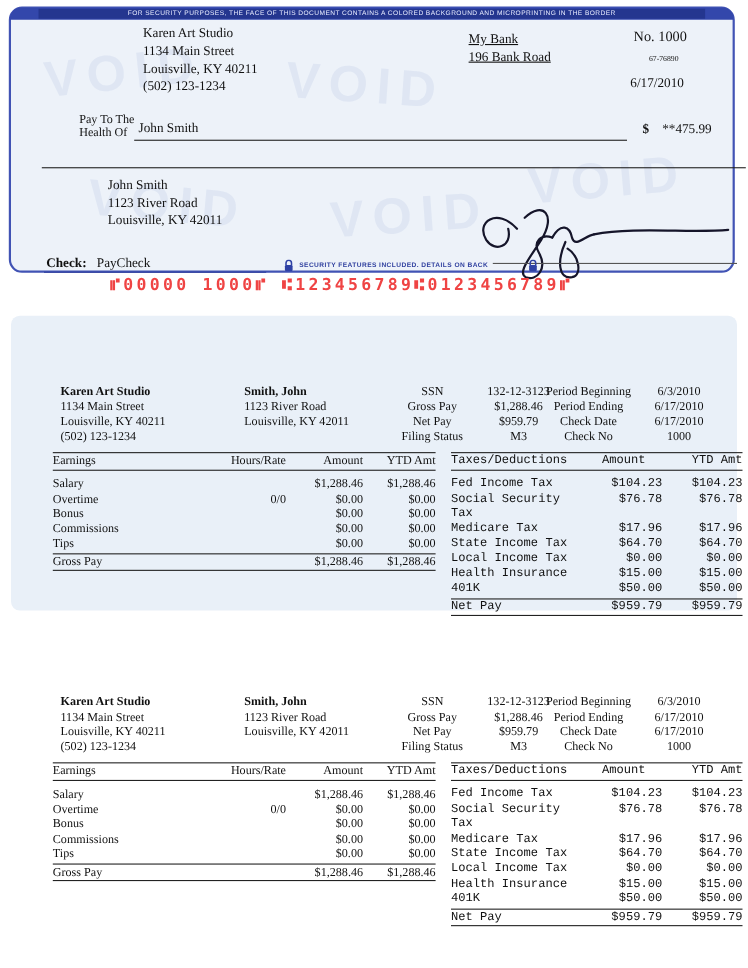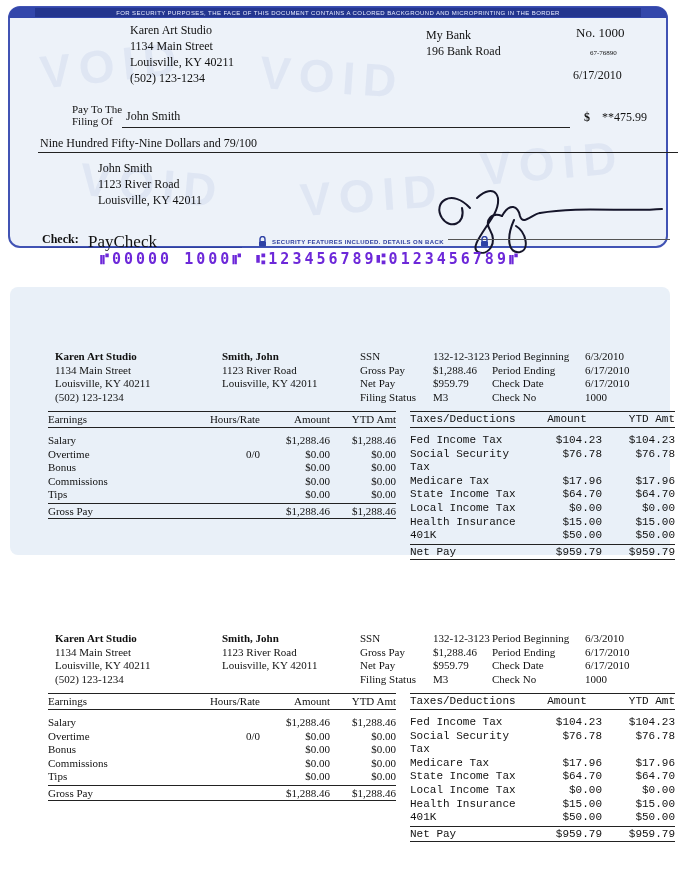"My Bank" .bank { text-decoration: none -> underline }
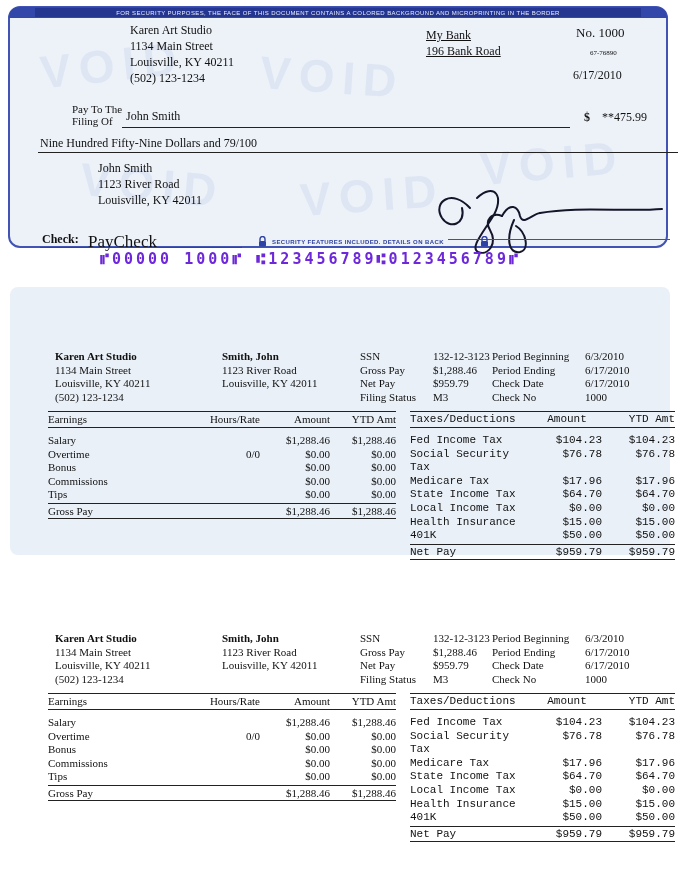"Filing Of" div { text: Filing -> Health }
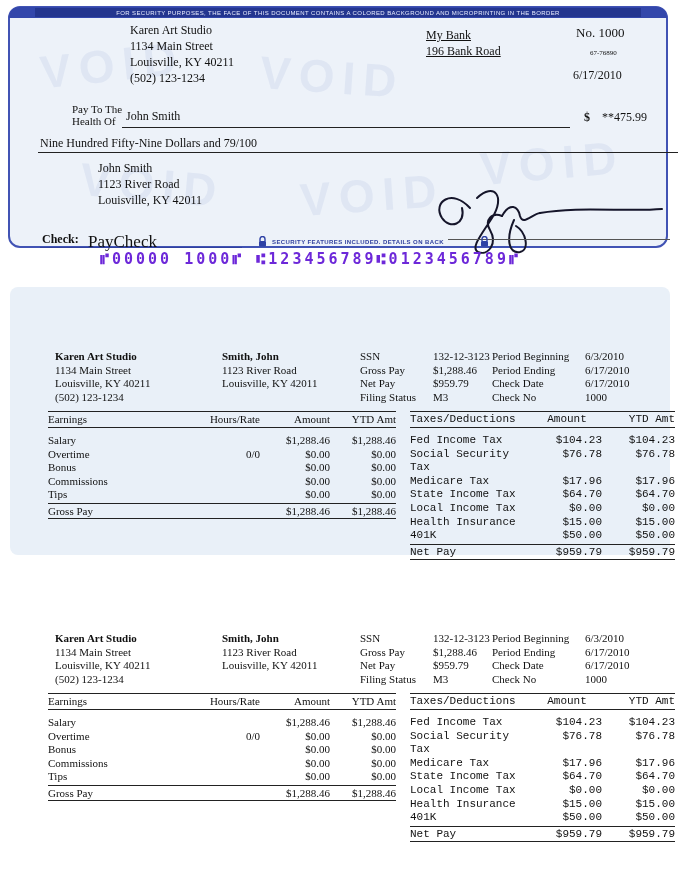"Nine Hundred Fifty-Nine Dollars and" div.amount-words { html: <div>Nine Hundred Fifty-Nine Dollars and 79/100</div> -> none }
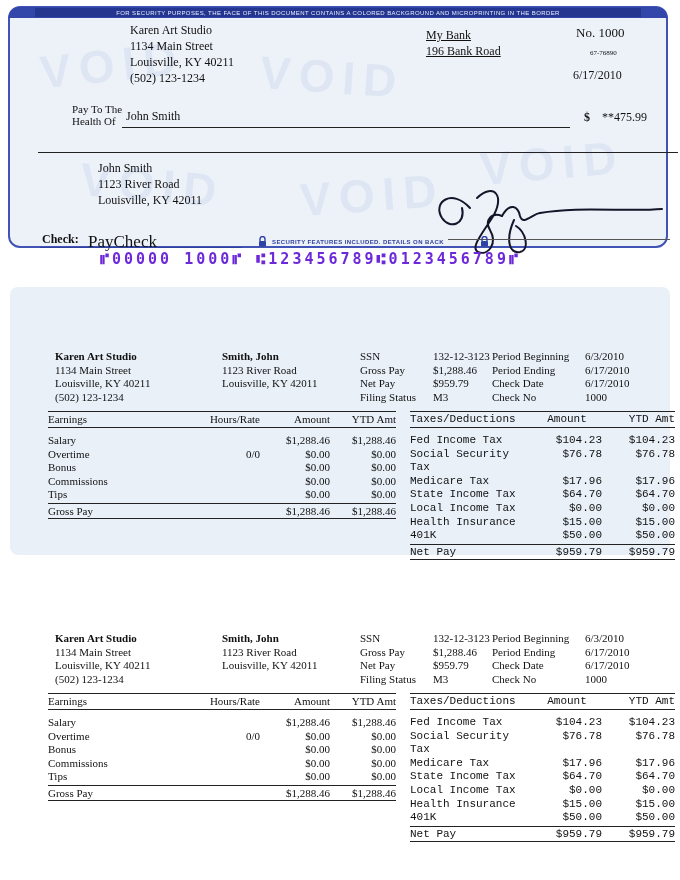"PayCheck" .memo-value { font-size: 17px -> 12px }
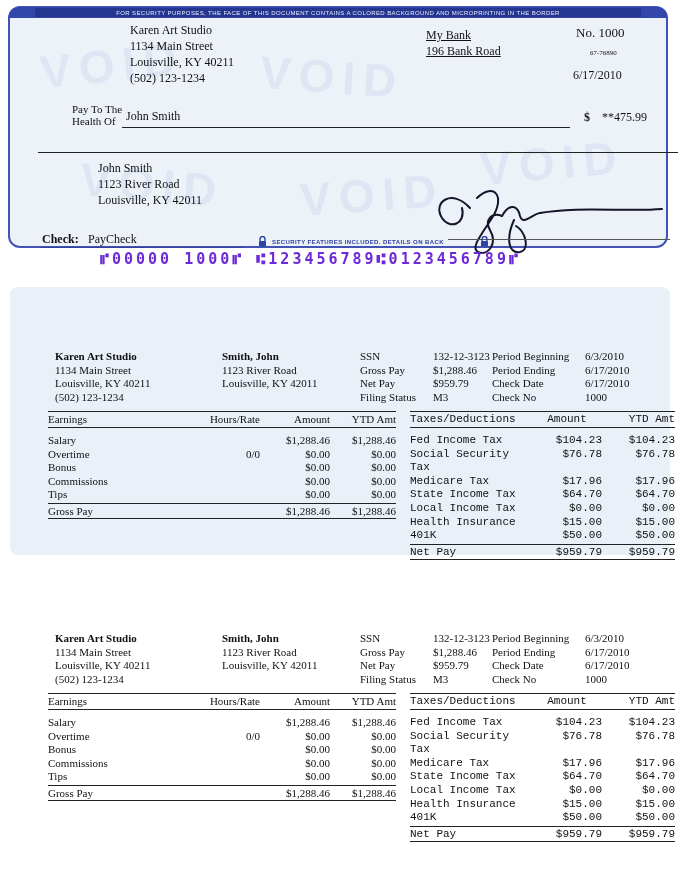"⑈00000 1000⑈ ⑆123456789⑆0123456789⑈" .micr { color: #6d28d9 -> #ef4444 }
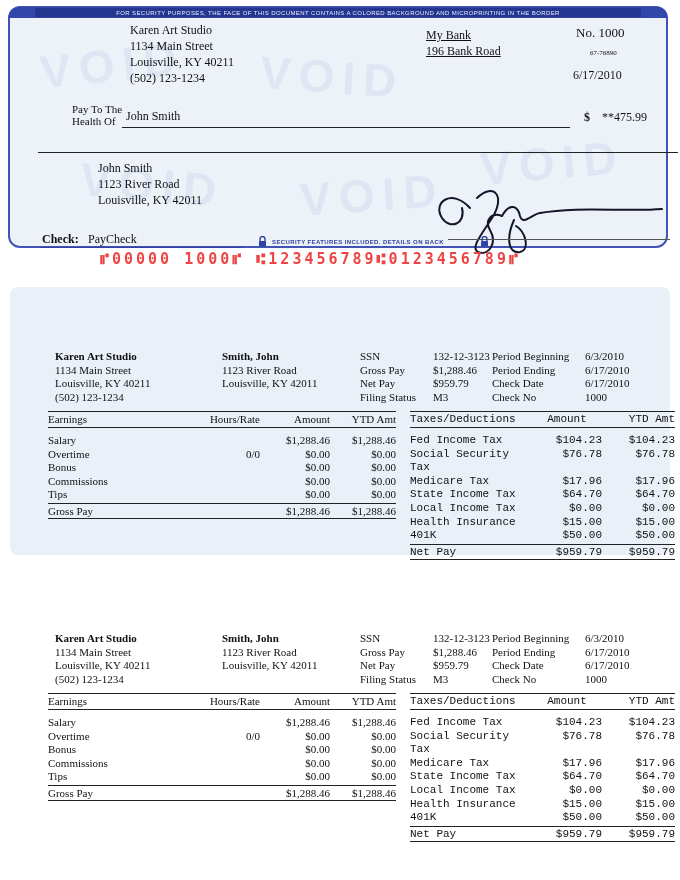"SSN" .kv { column-gap: 7px -> 17px; text-align: none -> center }
